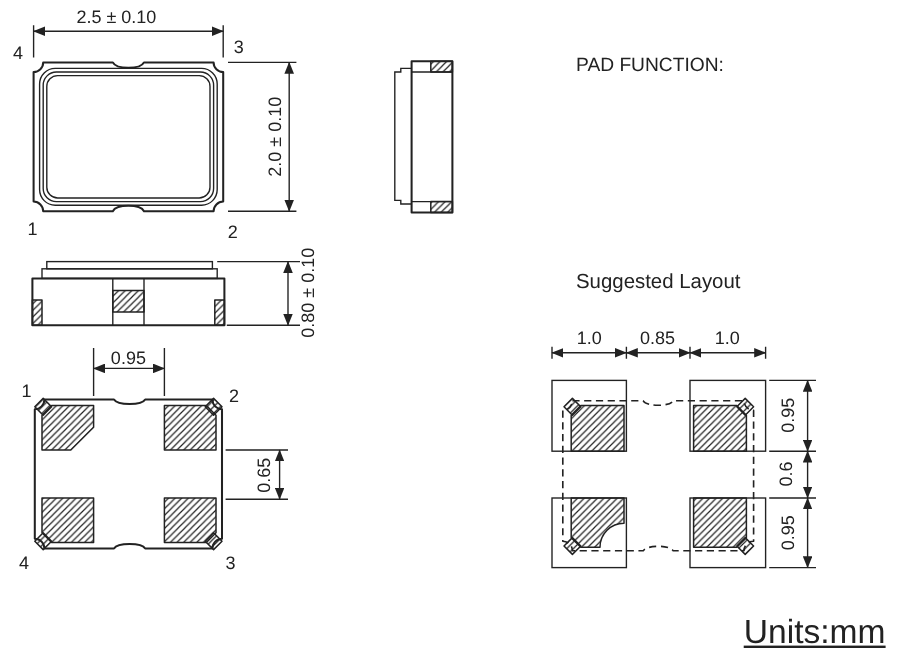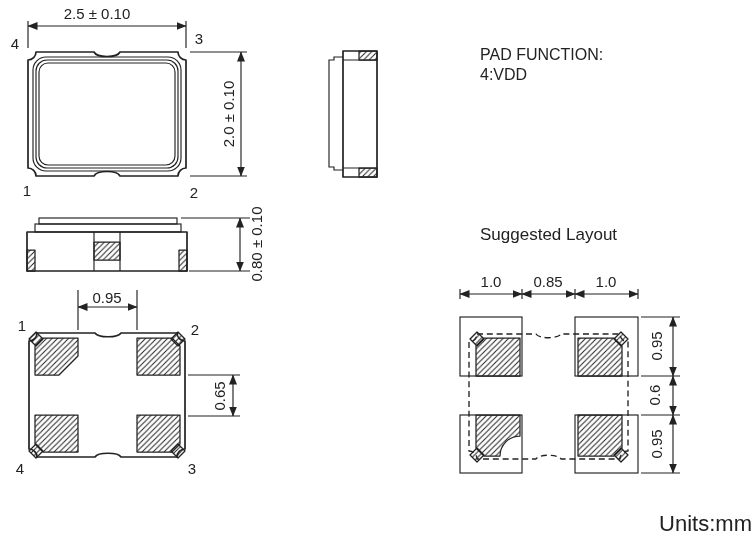"PAD FUNCTION:" .txtblock { text-align: none -> center }
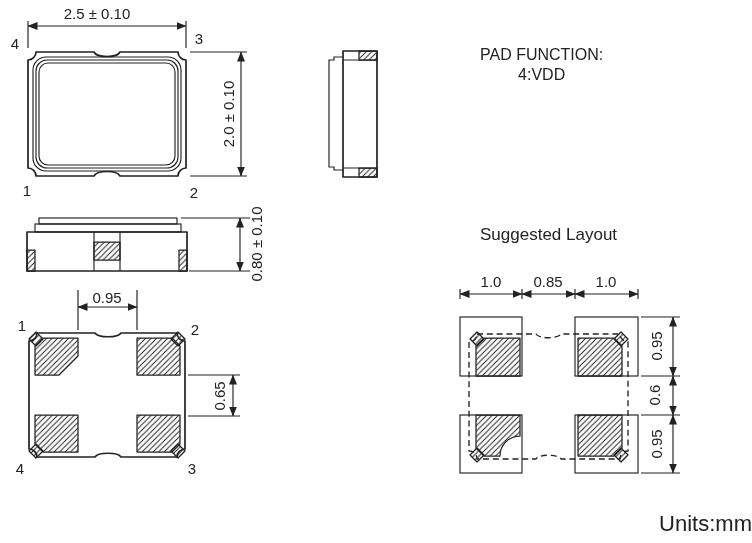"4:VDD" div { html: <div>4:VDD</div> -> none }
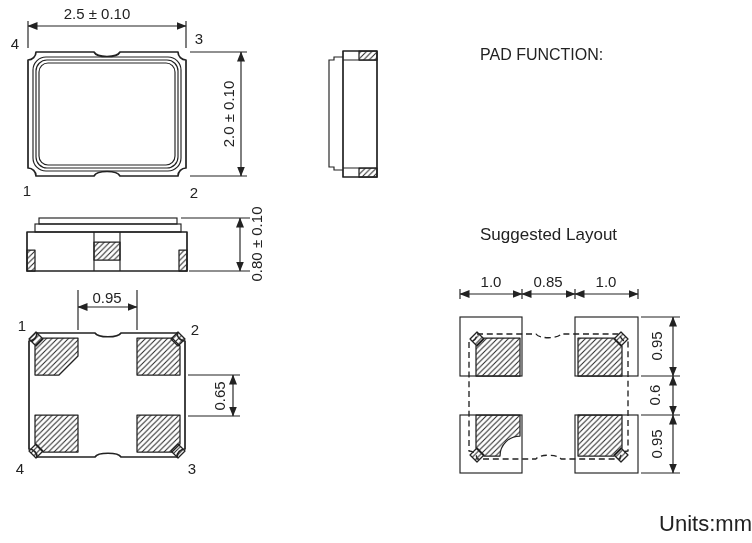"Units:mm" #units-label { font-size: 22px -> 28px; right: 0 -> 14px; text-decoration: none -> underline }
